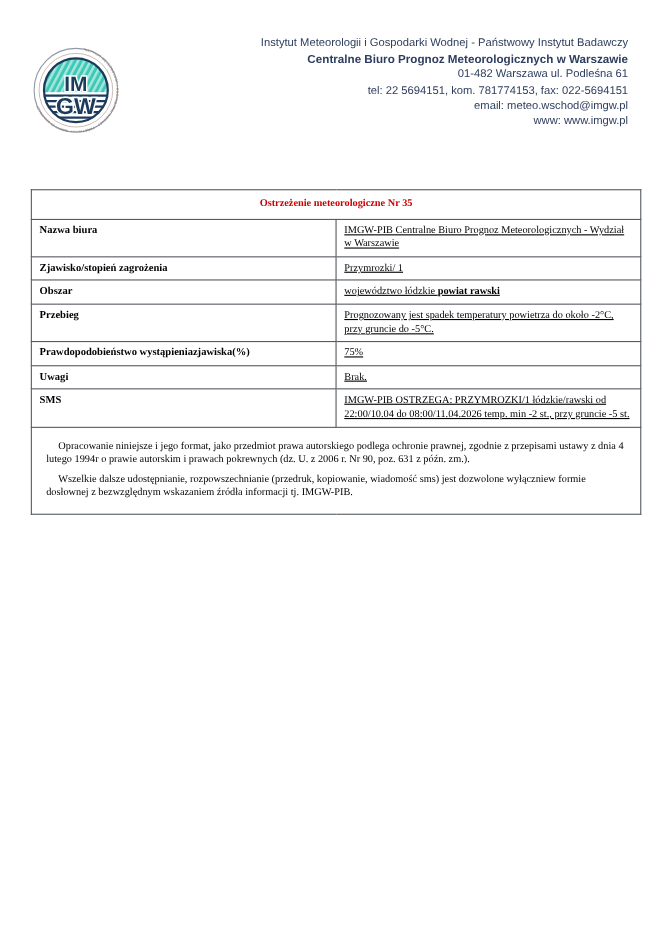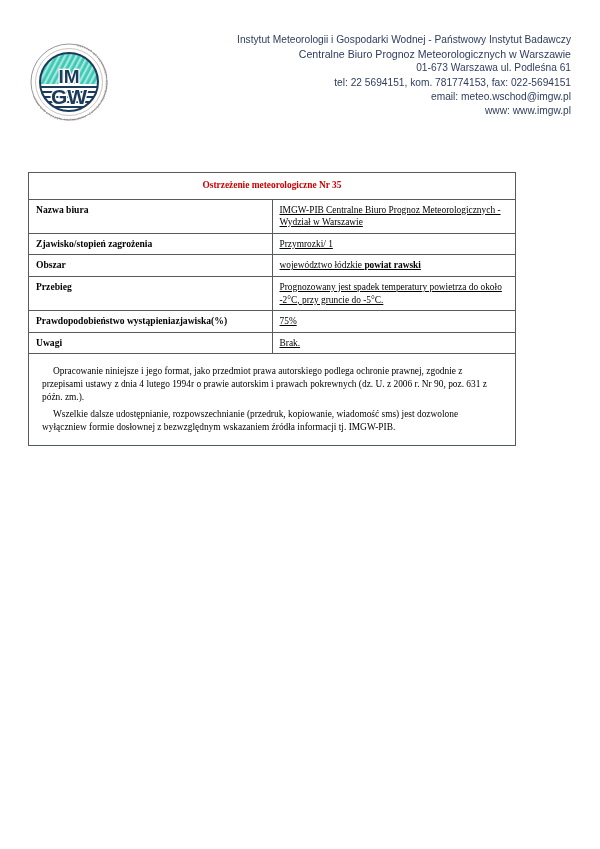"Centralne Biuro Prognoz" #header-text .line-bold { font-weight: normal -> bold }
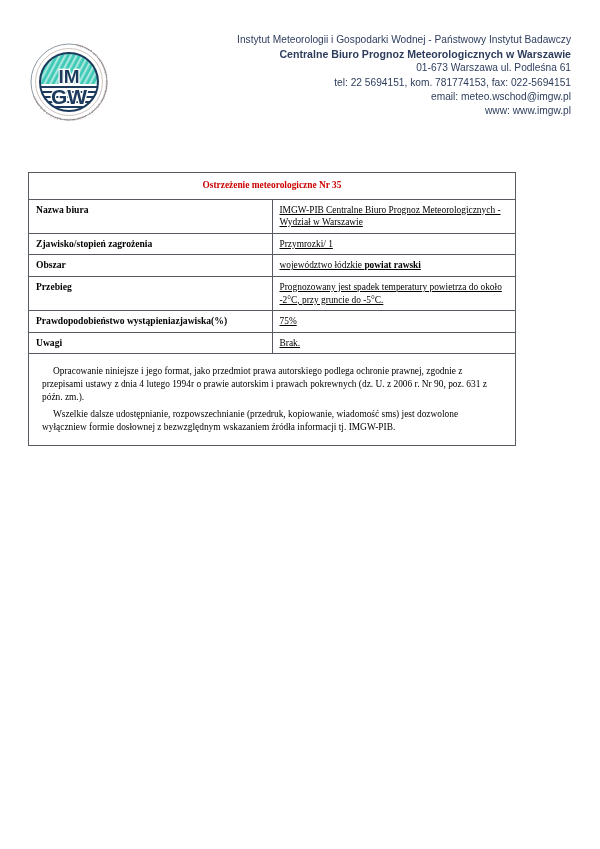"01-673 Warszawa ul. Podleśna 61" div { text: 01-673 -> 01-482 }
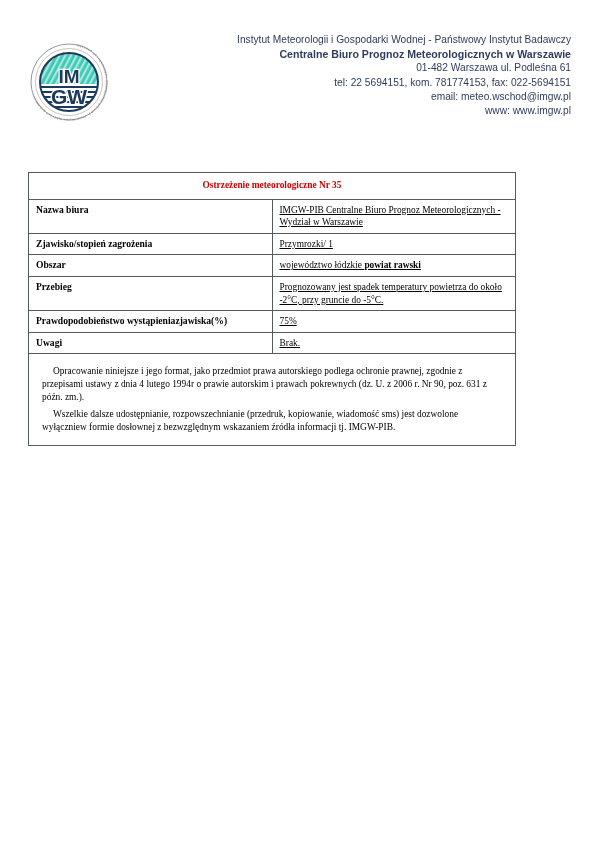"Ostrzeżenie meteorologiczne Nr 35" #warning-table { width: 488px -> 555px }
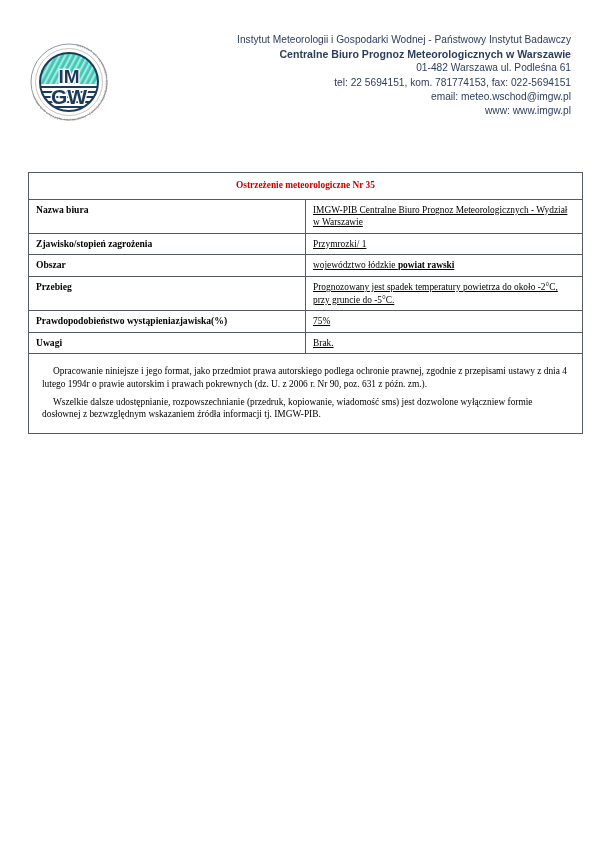"SMS" tr { html: none -> <tr> <td>SMS</td> <td>IMGW-PIB OSTRZEGA: PRZYMROZKI/1 łódzkie/rawski od 22:00/10.04 do 08:00/11.04.2026 temp. min -2 st., przy gruncie -5 st.</td> </tr> }
